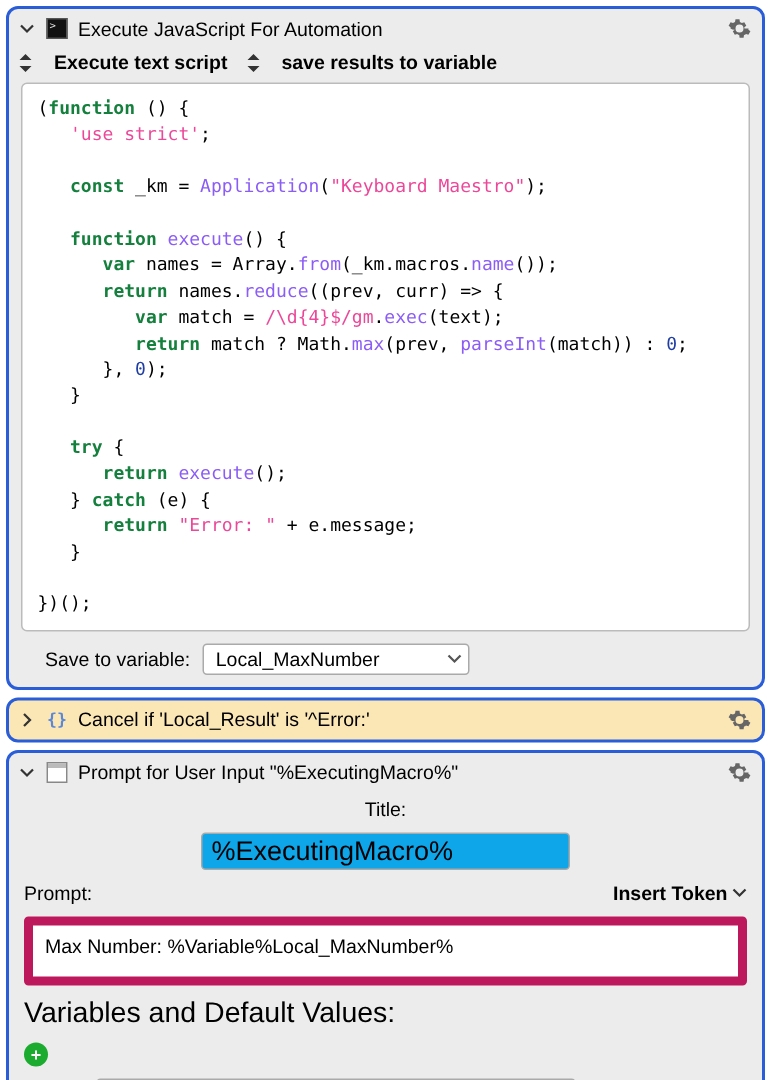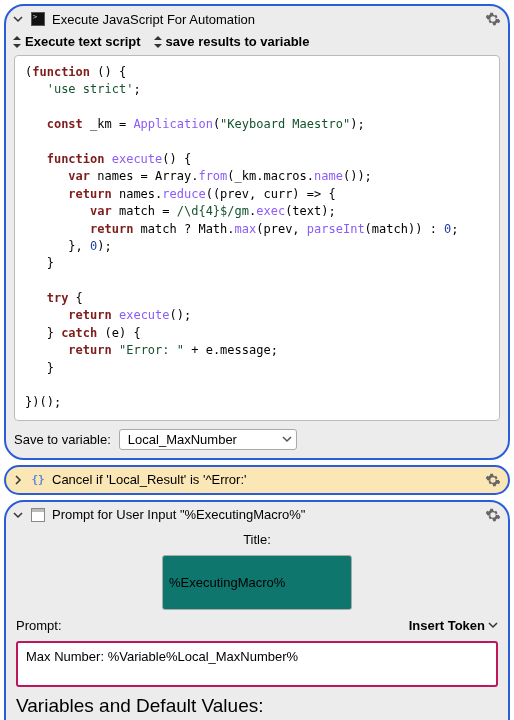"Execute JavaScript For Automation" .action-block { border-radius: 20px -> 8px }
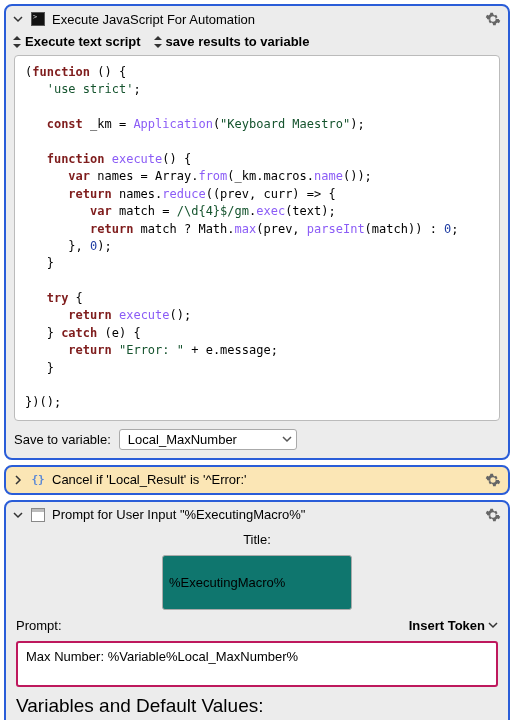"Execute text script" .sortopt { gap: 3px -> 14px }
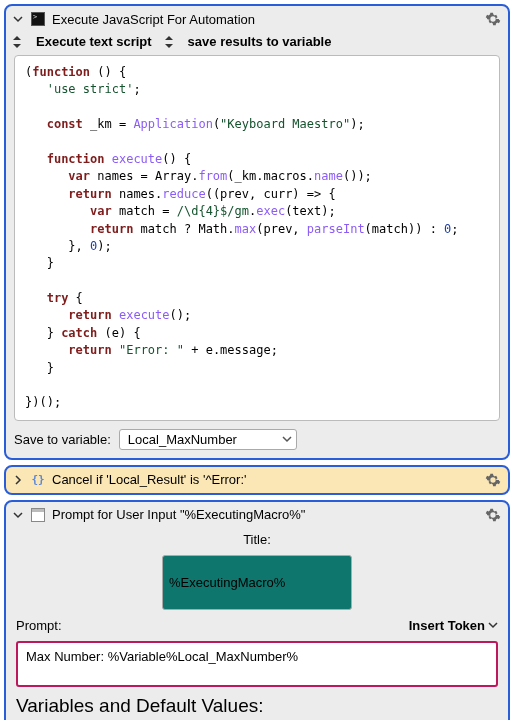"function" .kw { color: #7f1d1d -> #15803d }
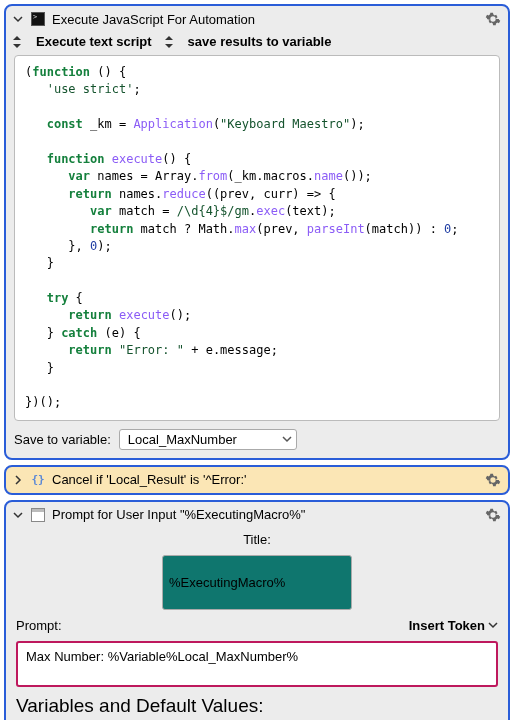"'use strict'" .str { color: #14532d -> #ec4899 }
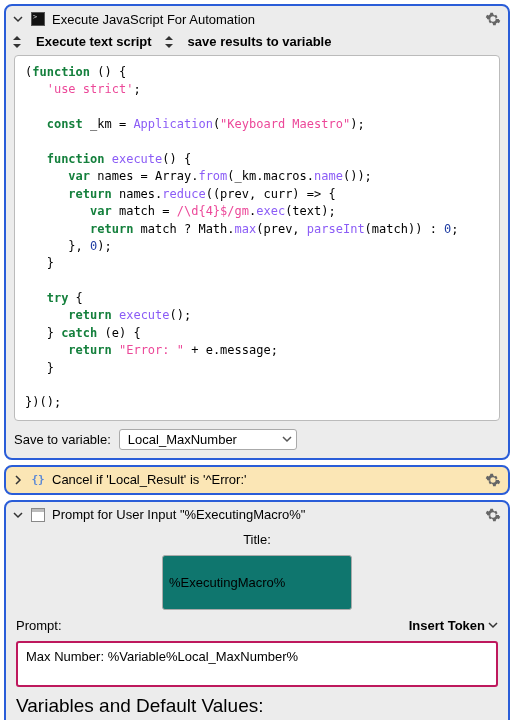"Save to variable:" .save-row { padding: 0 8px 8px 8px -> 0 8px 8px 24px }
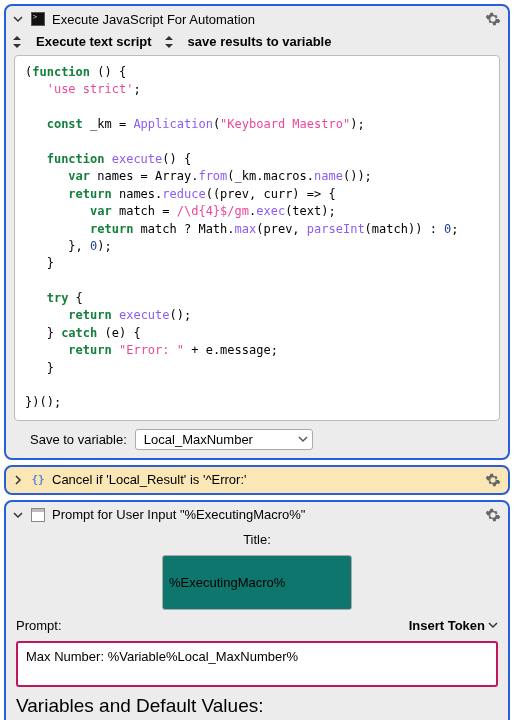"%ExecutingMacro%" .text-input { background: #0f766e -> #0ea5e9; font-size: 13px -> 18px; padding: 19px 6px -> 1px 6px }
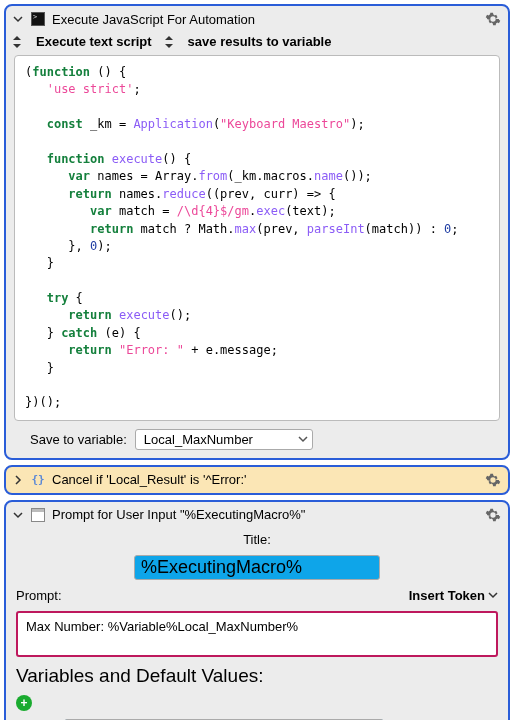"Max Number: %Variable%Local_MaxNumber%" .textarea { border: 2px solid #be185d -> 6px solid #be185d }
